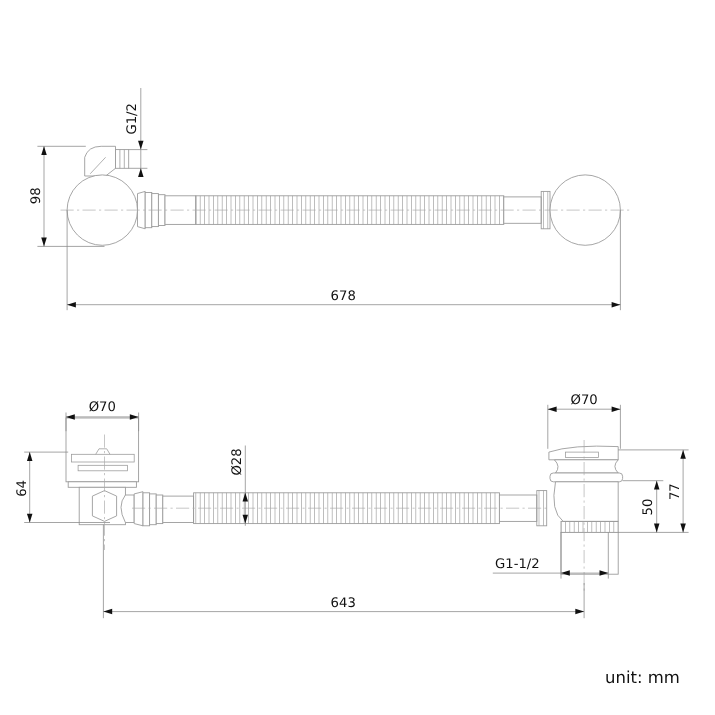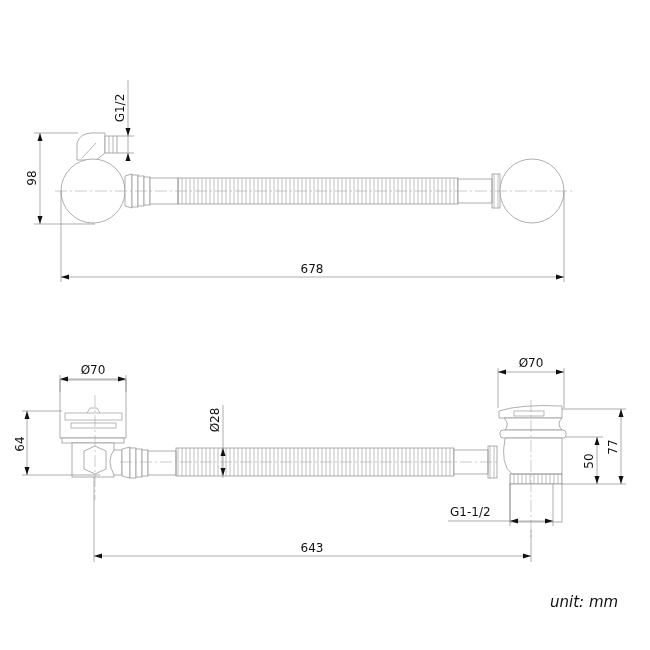"unit: mm" .unit { font-style: italic -> none; top: 593px -> 607px }
